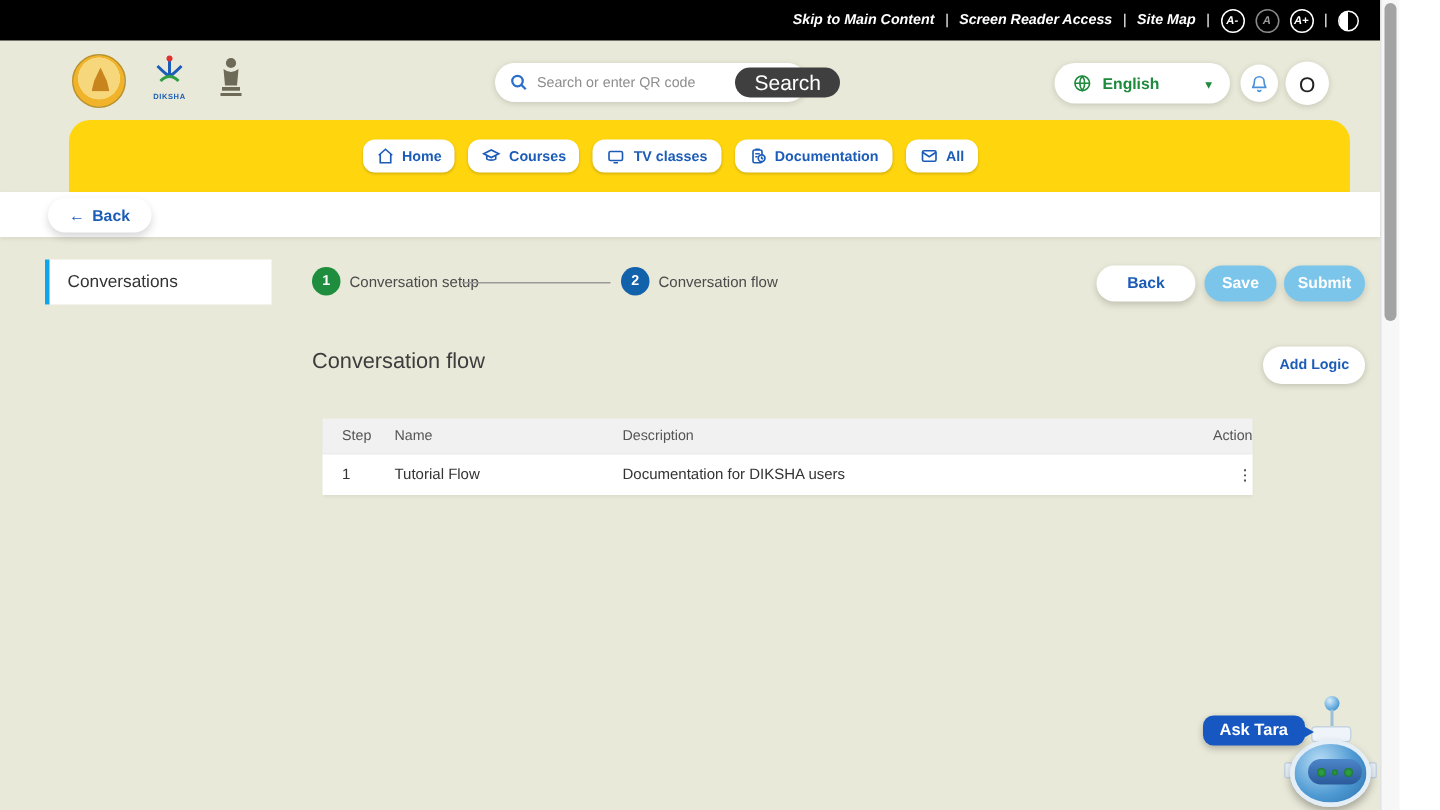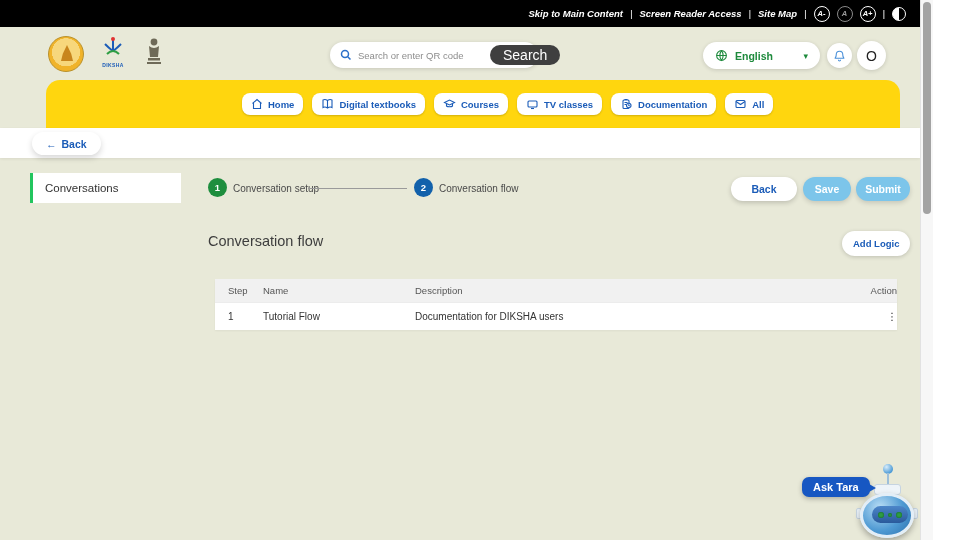"Digital textbooks" div.nav-btn { html: <div> <svg> <path></path> </svg> <span>Digital textbooks</span> </div> -> none }
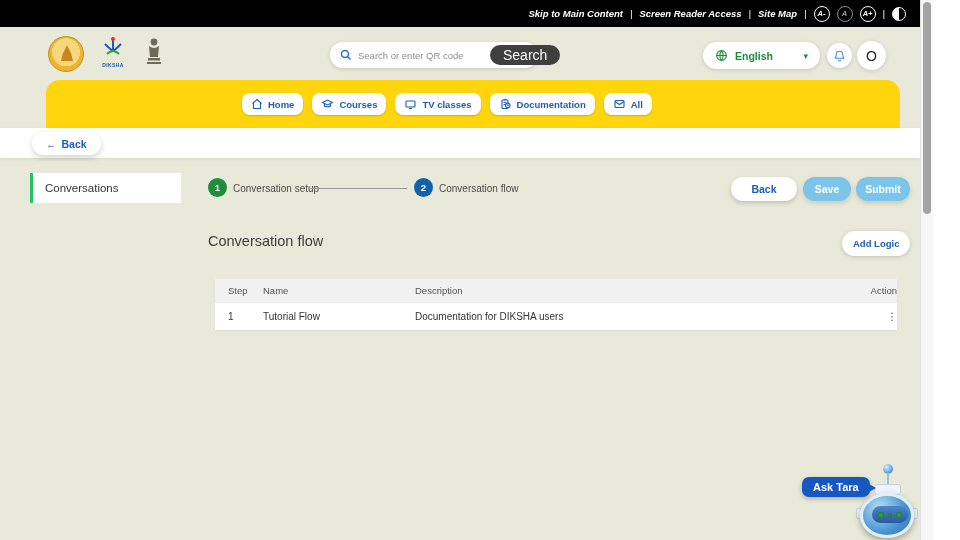"Conversations" .side-tab { border-left: 3px solid #22c55e -> 3px solid #0ea5e9 }
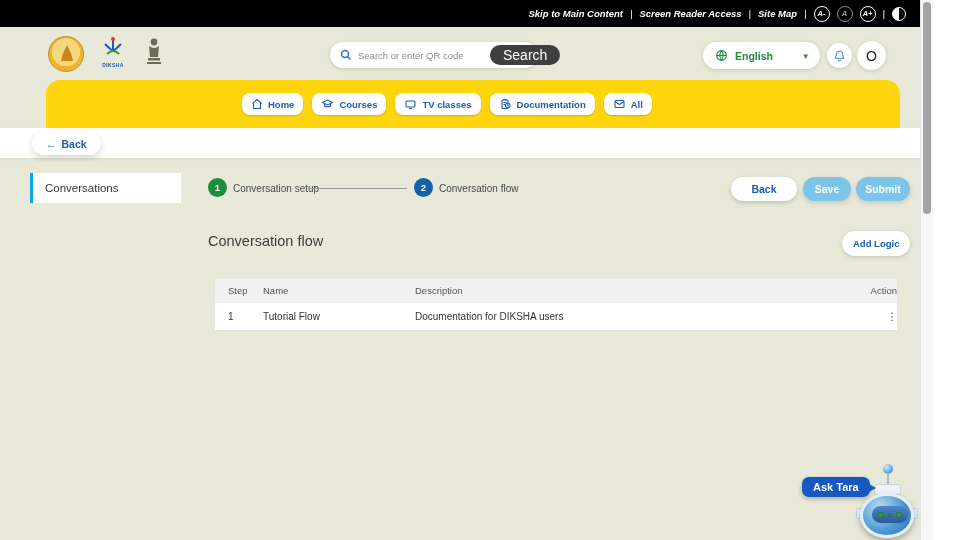"Step" .flow-table { width: 682px -> 620px }
